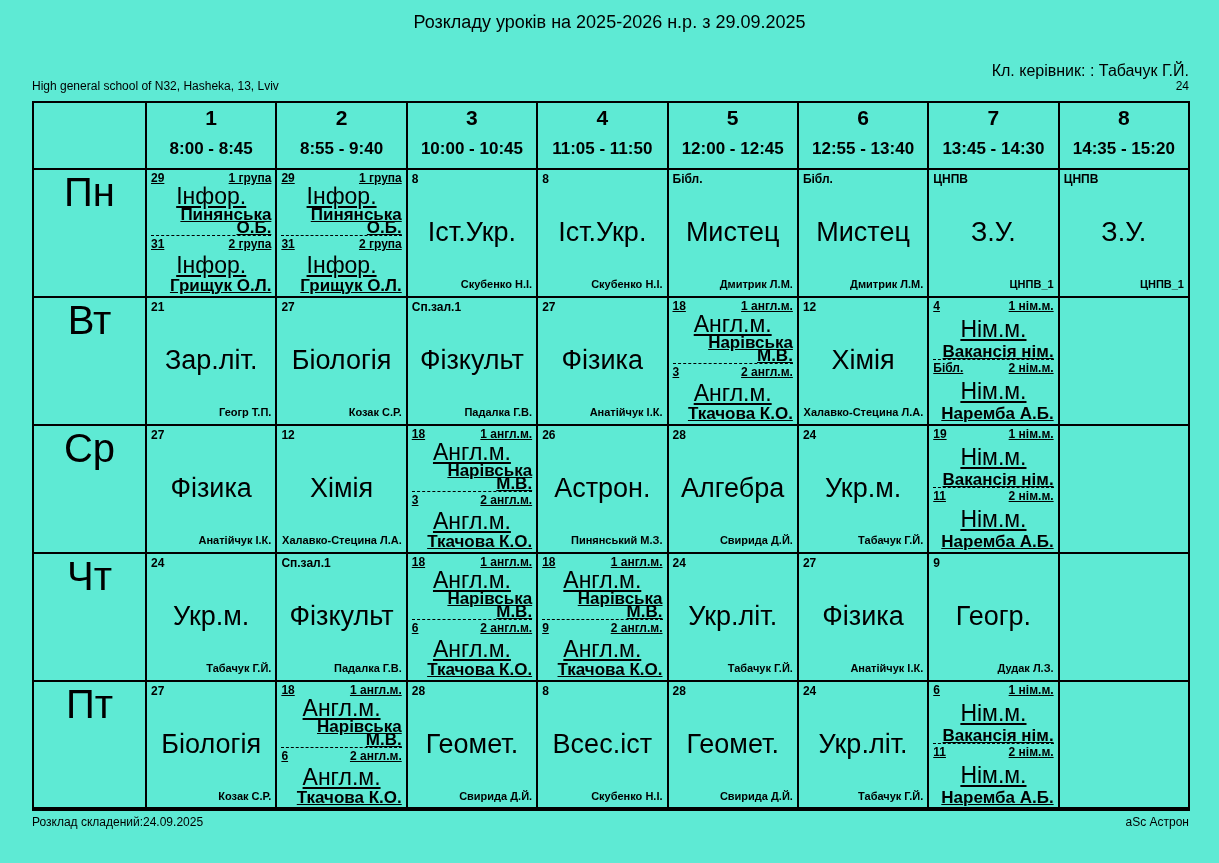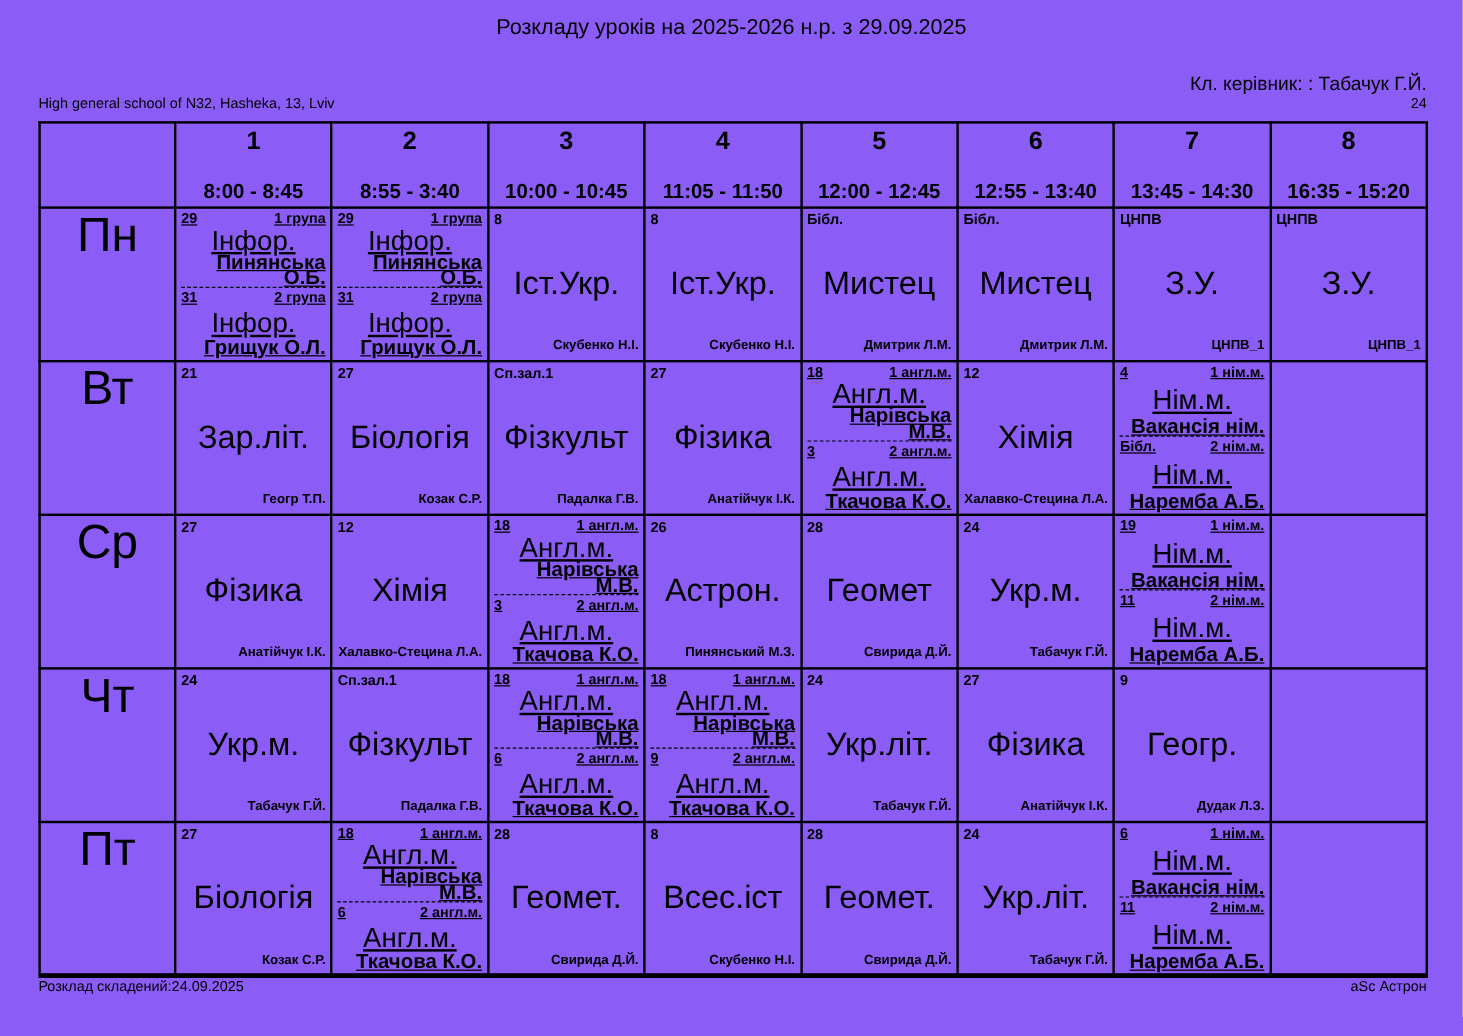"Розкладу уроків на 2025-2026 н.р." .page { background: #8b5cf6 -> #5eead4 }
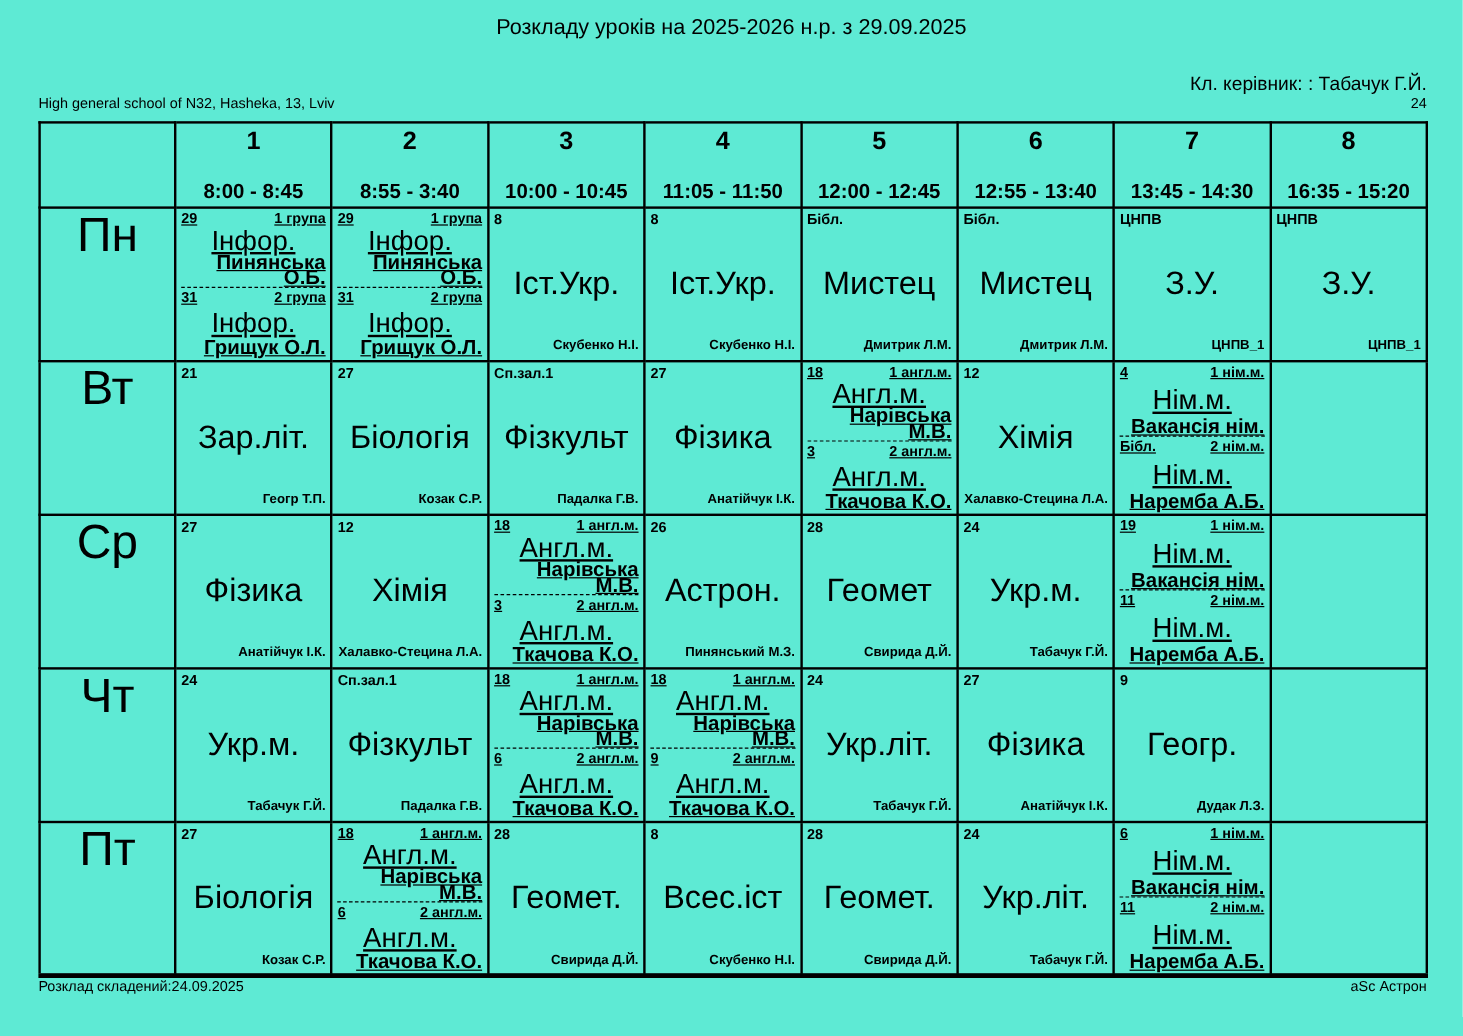"8:00 - 8:45" .period-time { margin-top: 17px -> 6px }
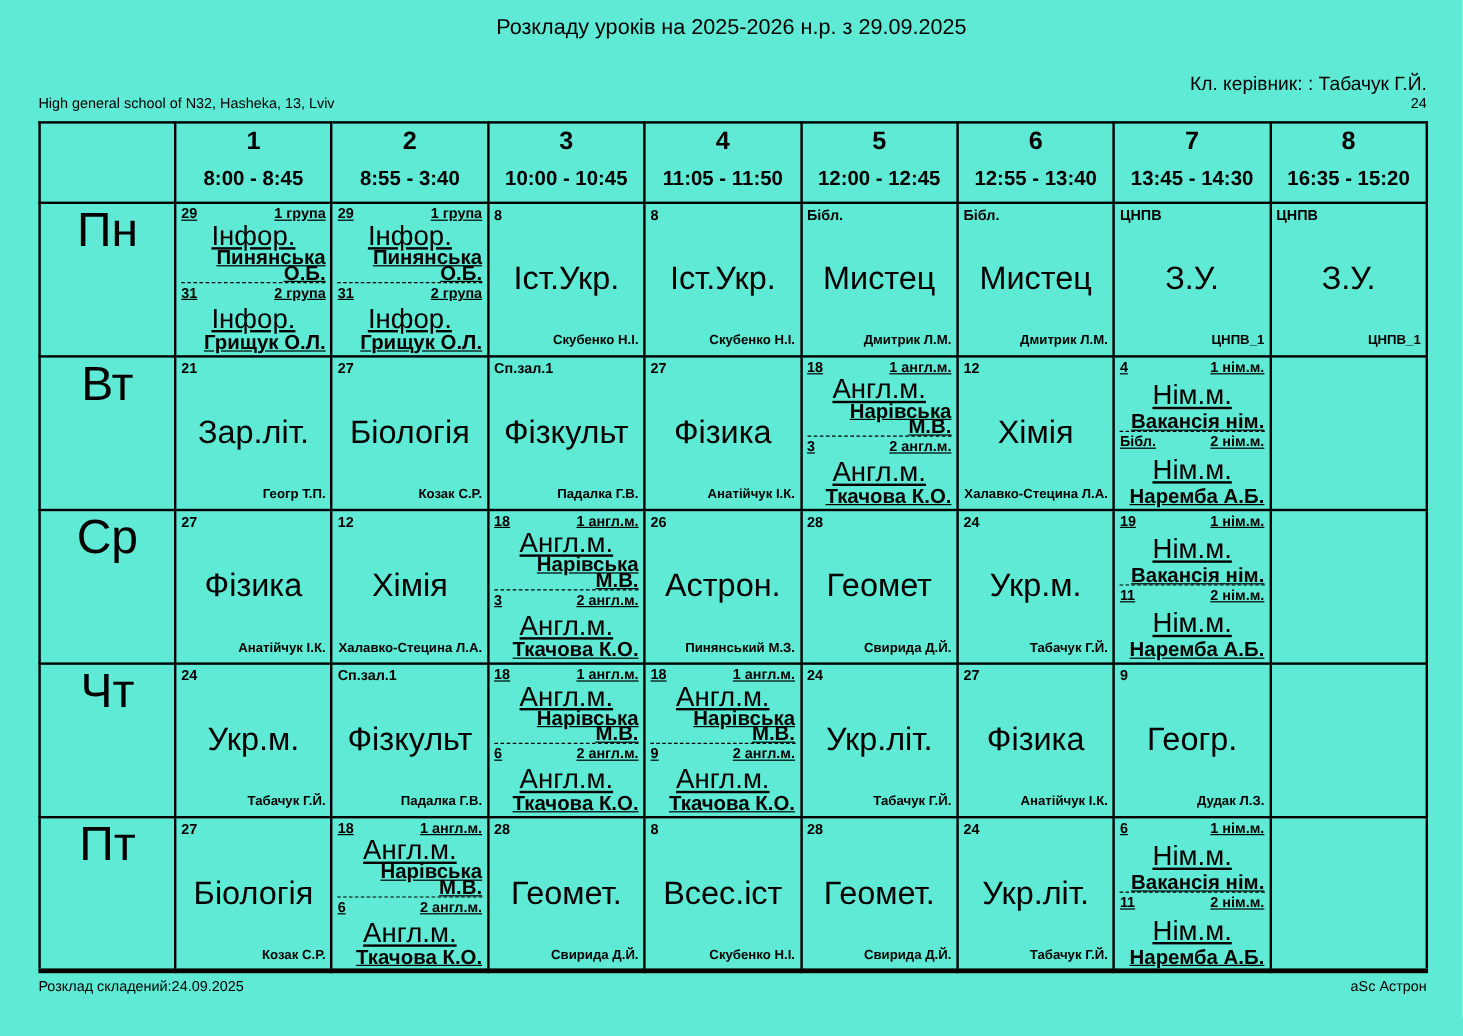"8:55 - 3:40" div.period-time { text: 3:40 -> 9:40 }
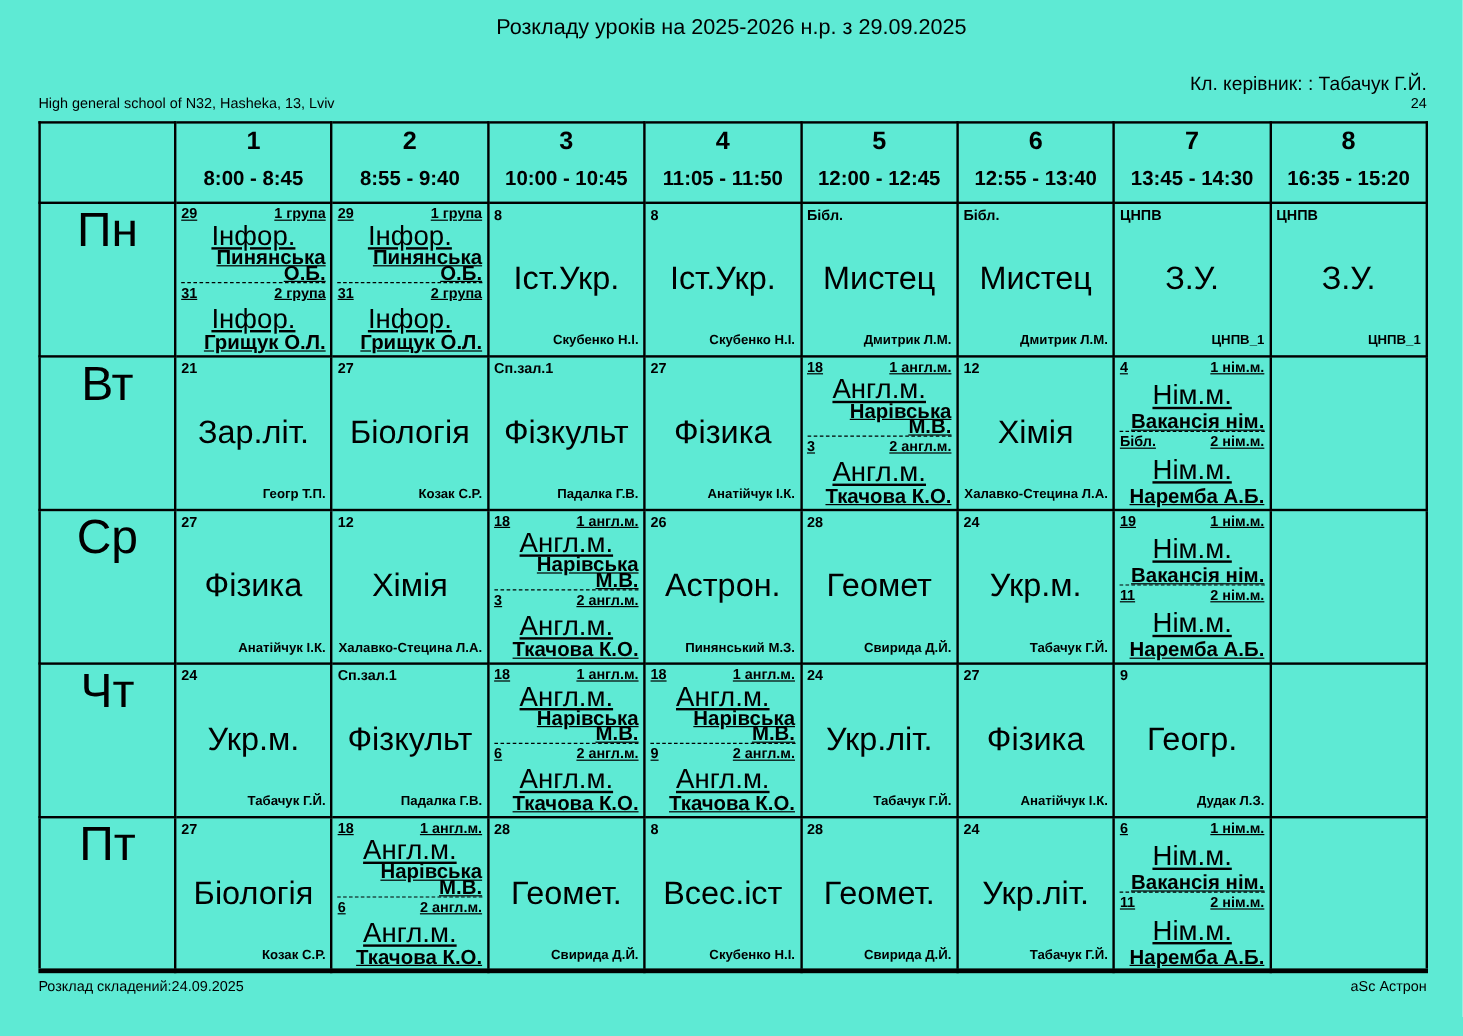"16:35 - 15:20" div.period-time { text: 16:35 -> 14:35 }
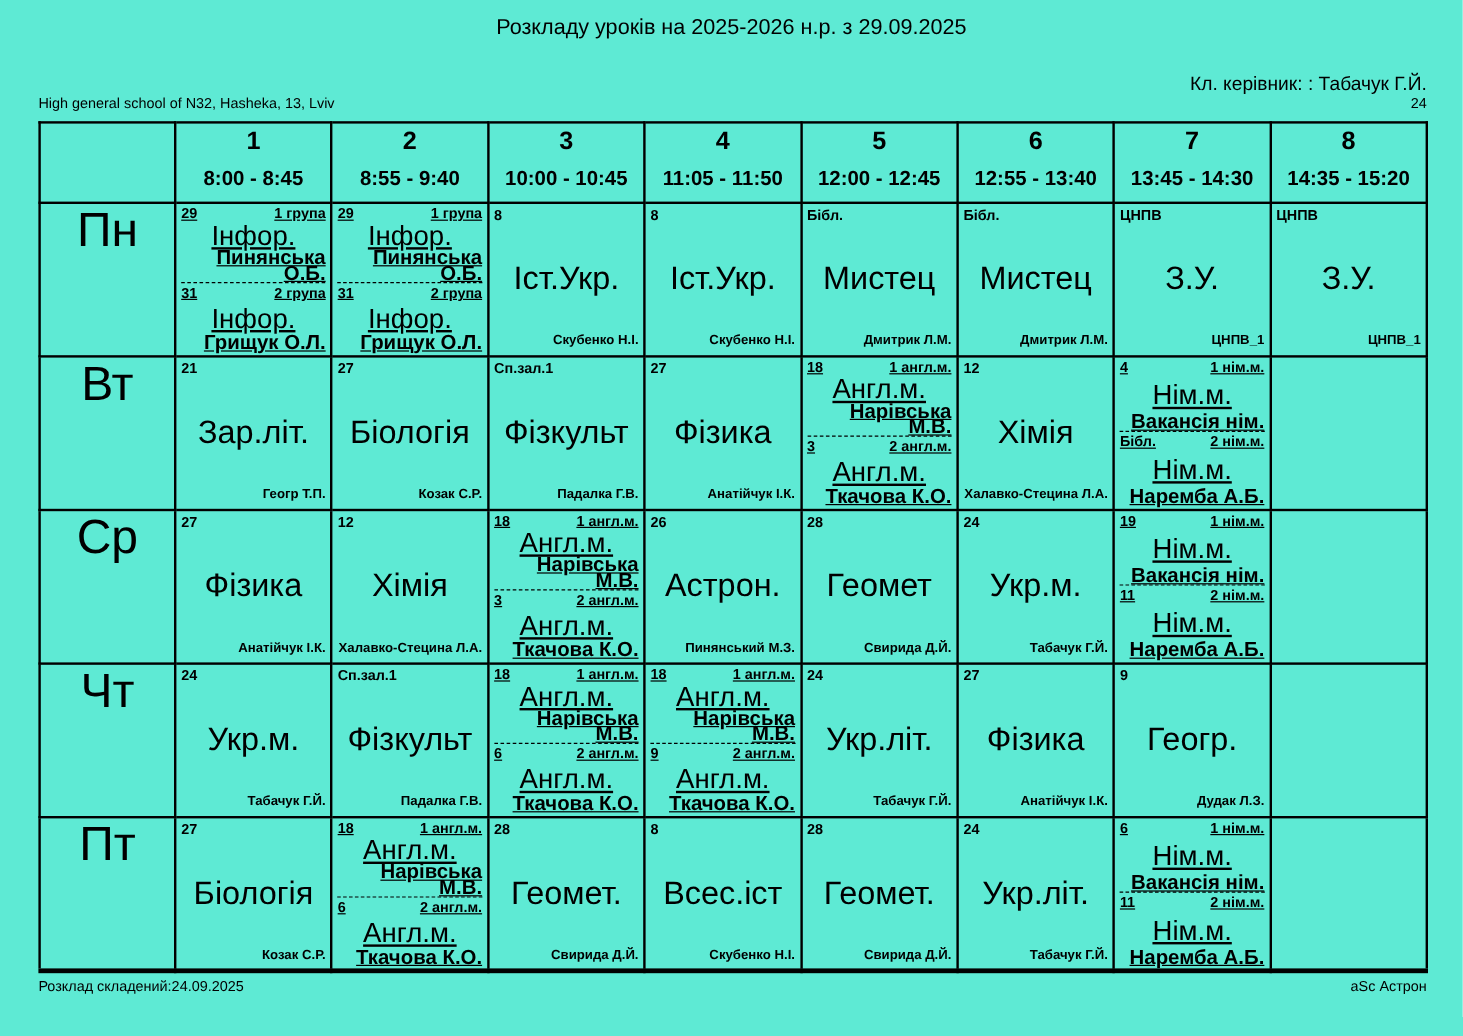"Геомет" div.subject { text: Геомет -> Алгебра }
